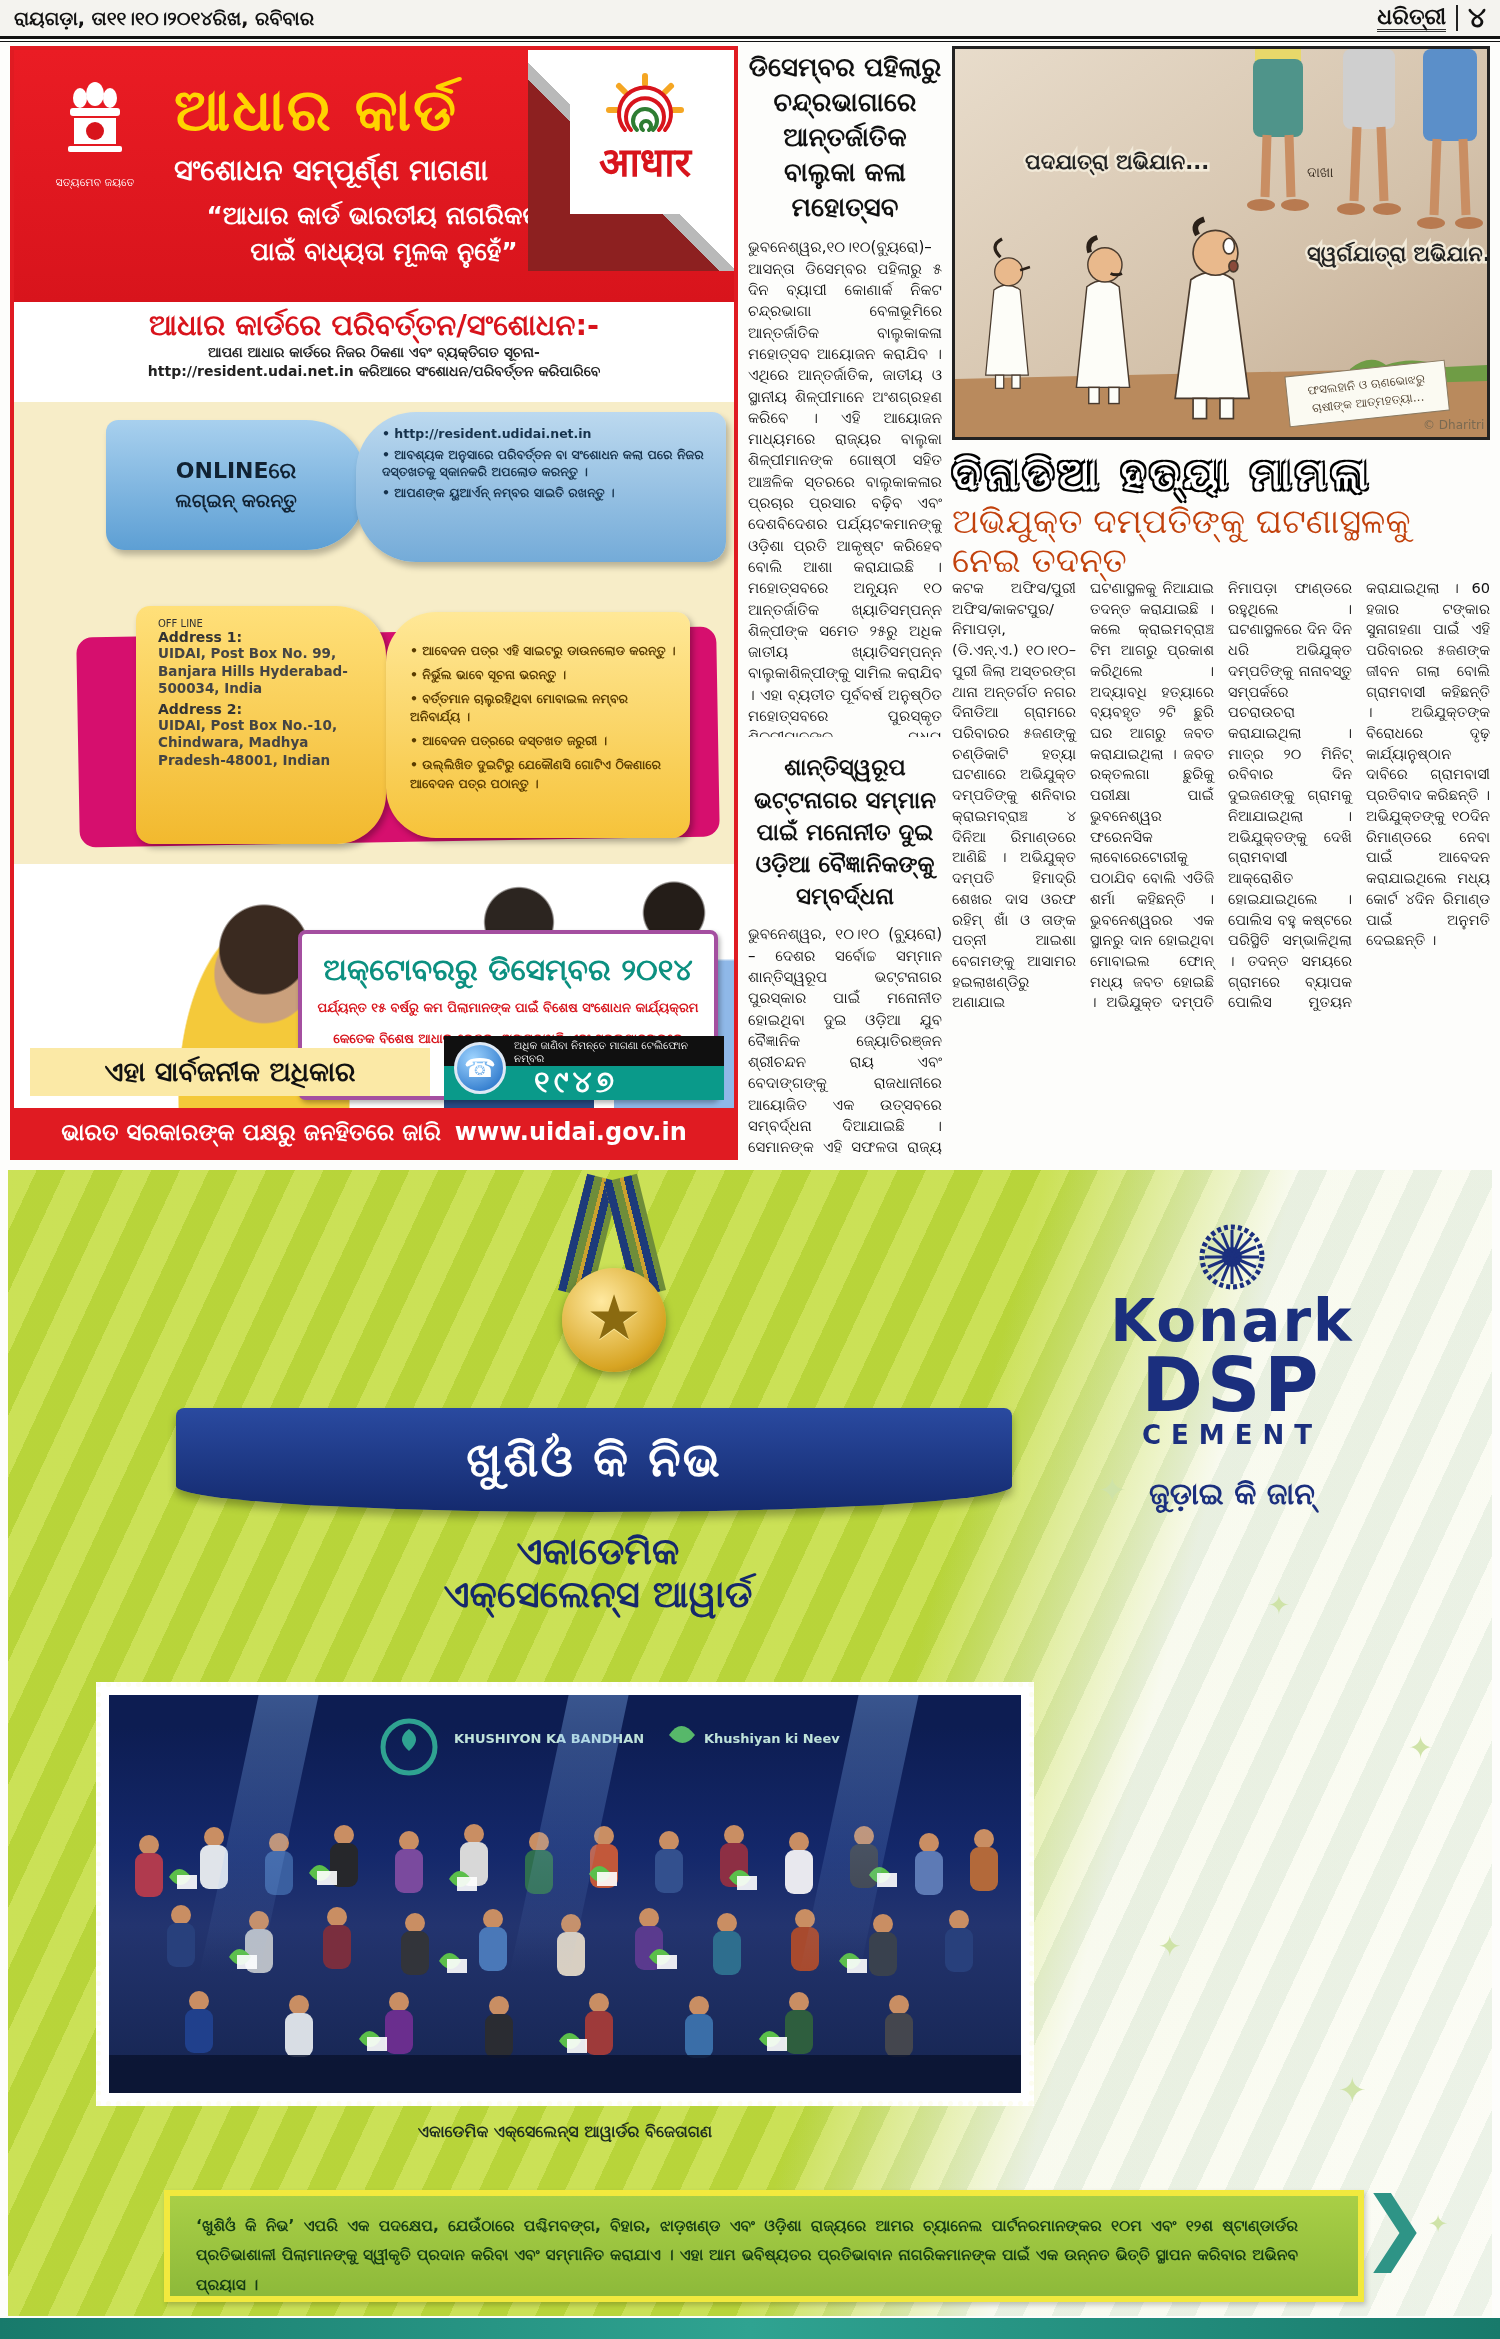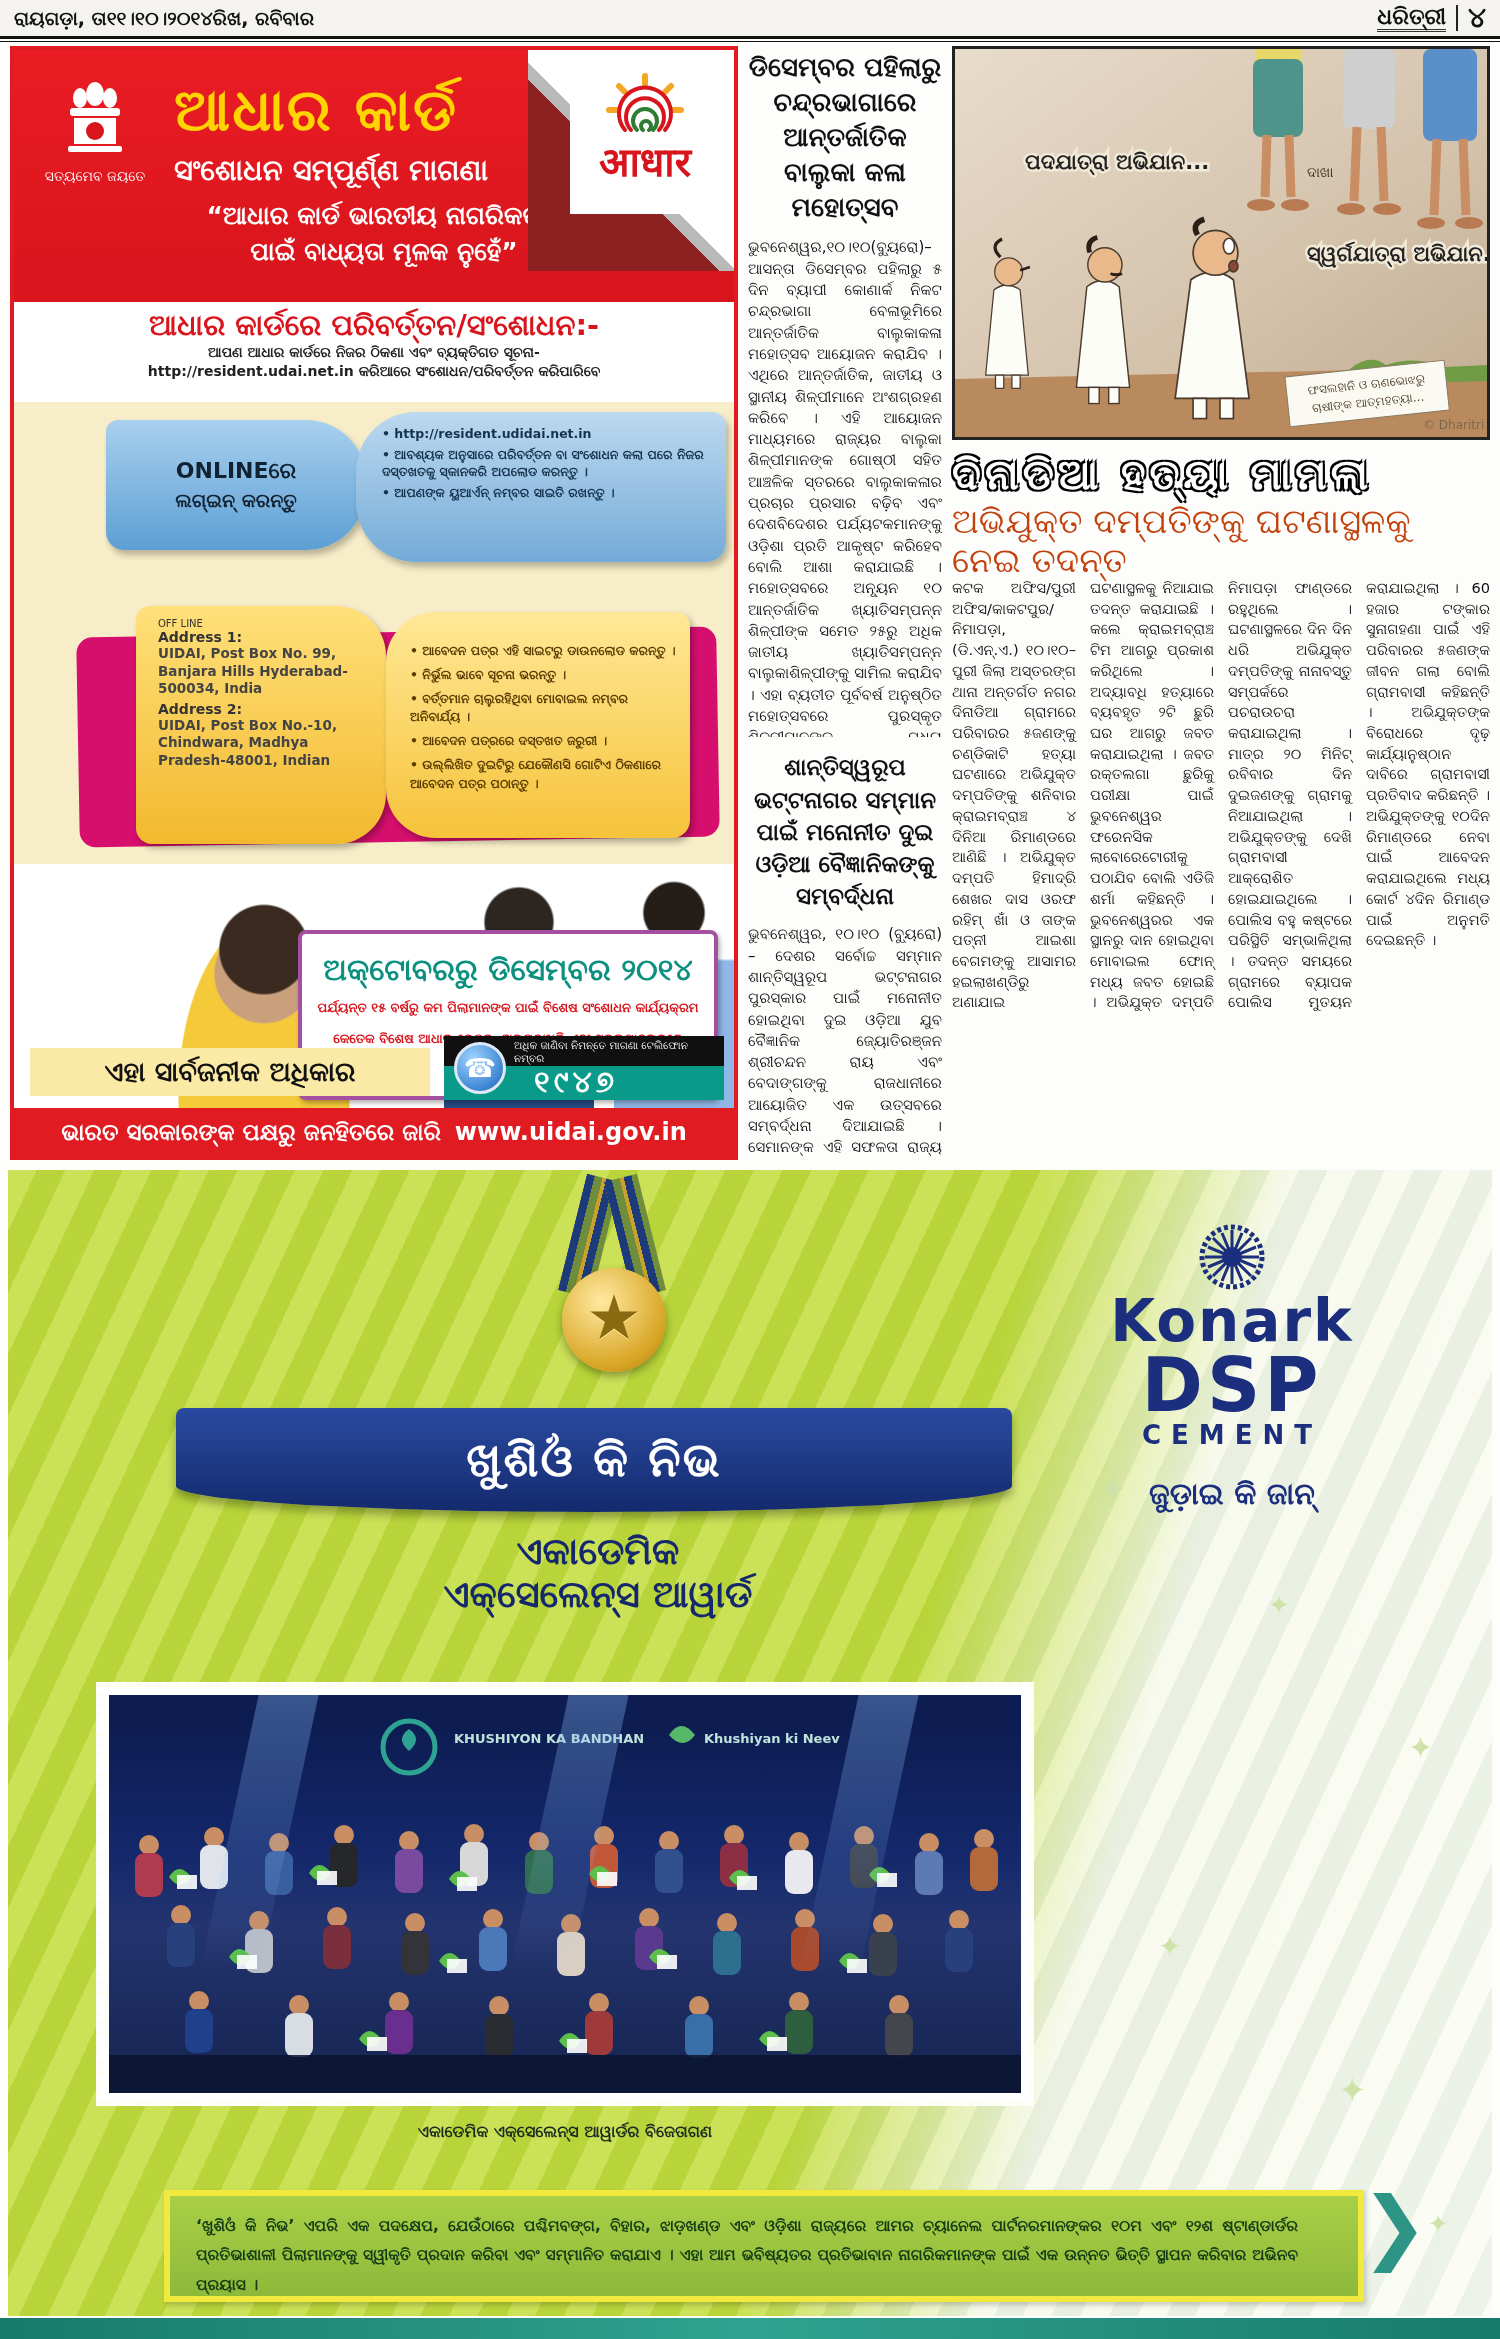"ସତ୍ୟମେବ ଜୟତେ" .emblem-cap { font-size: 14px -> 11px; margin-top: 4px -> 12px }
